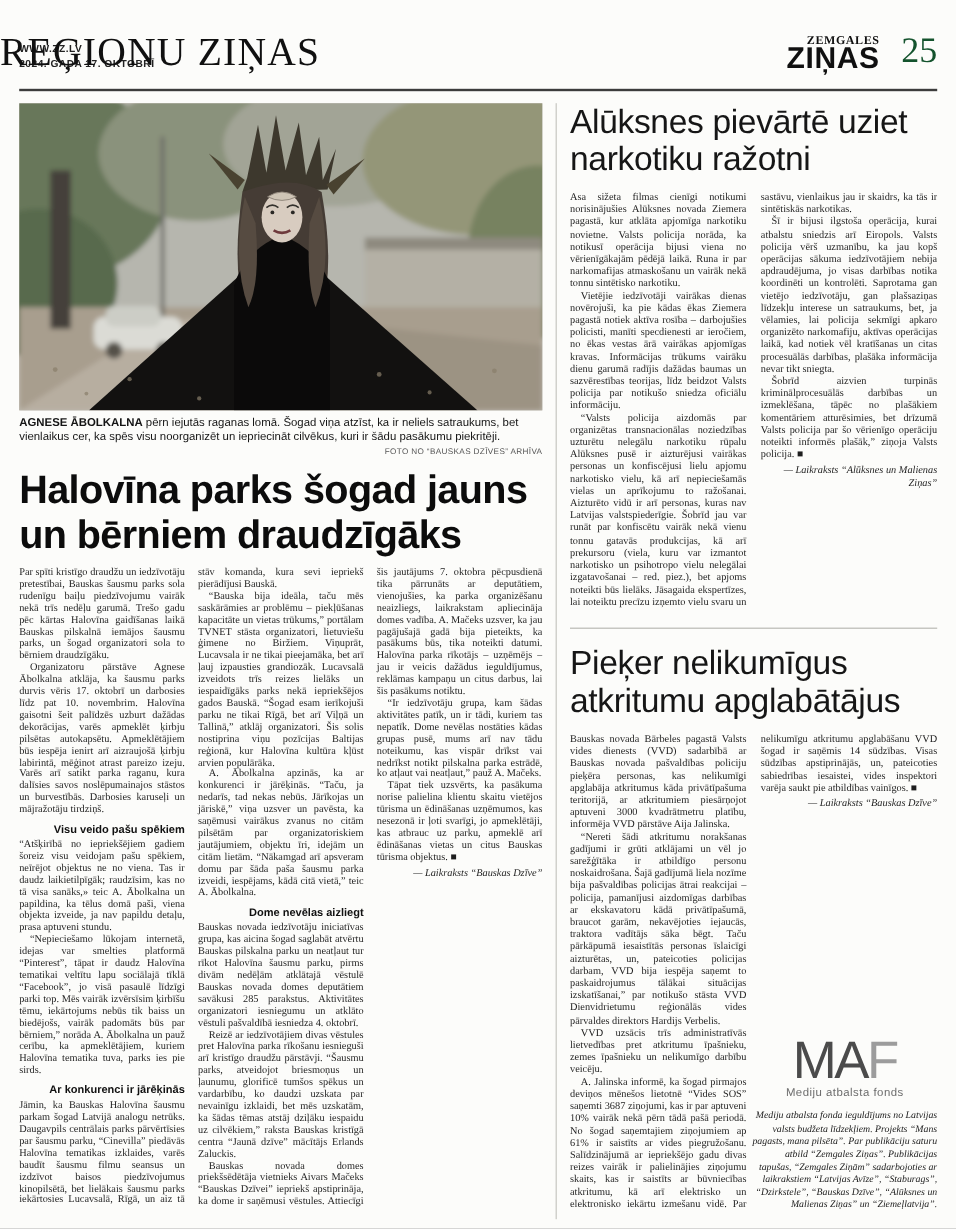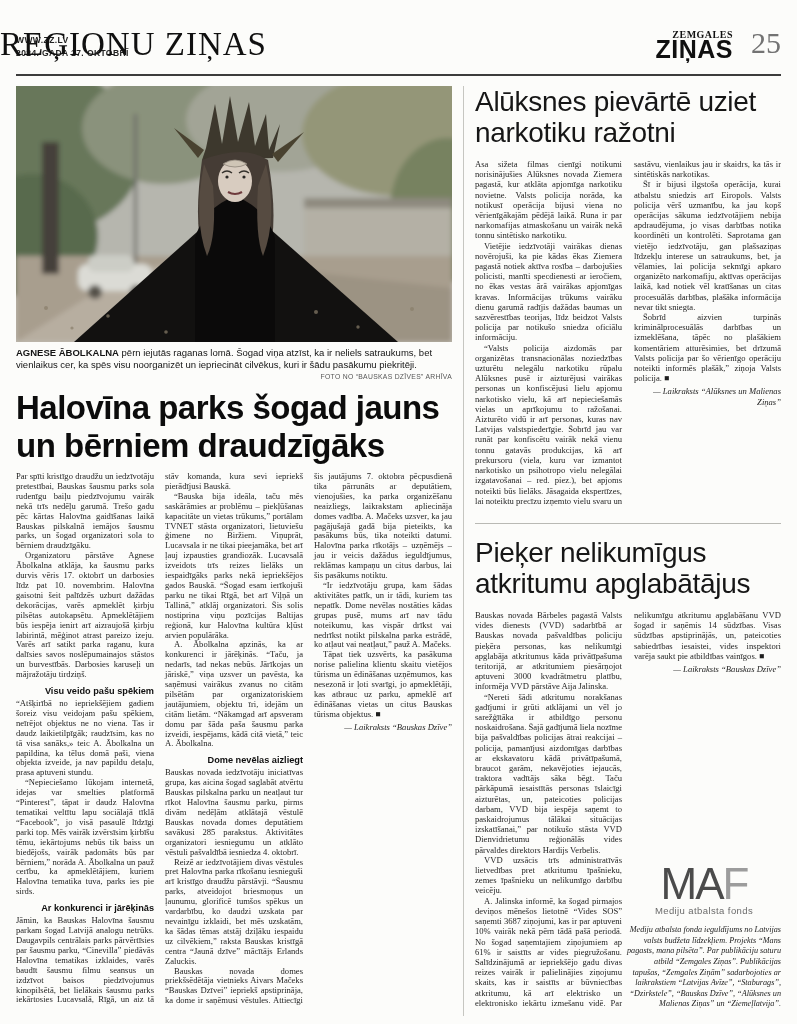"25" .pageno { color: #737373 -> #14532d }
